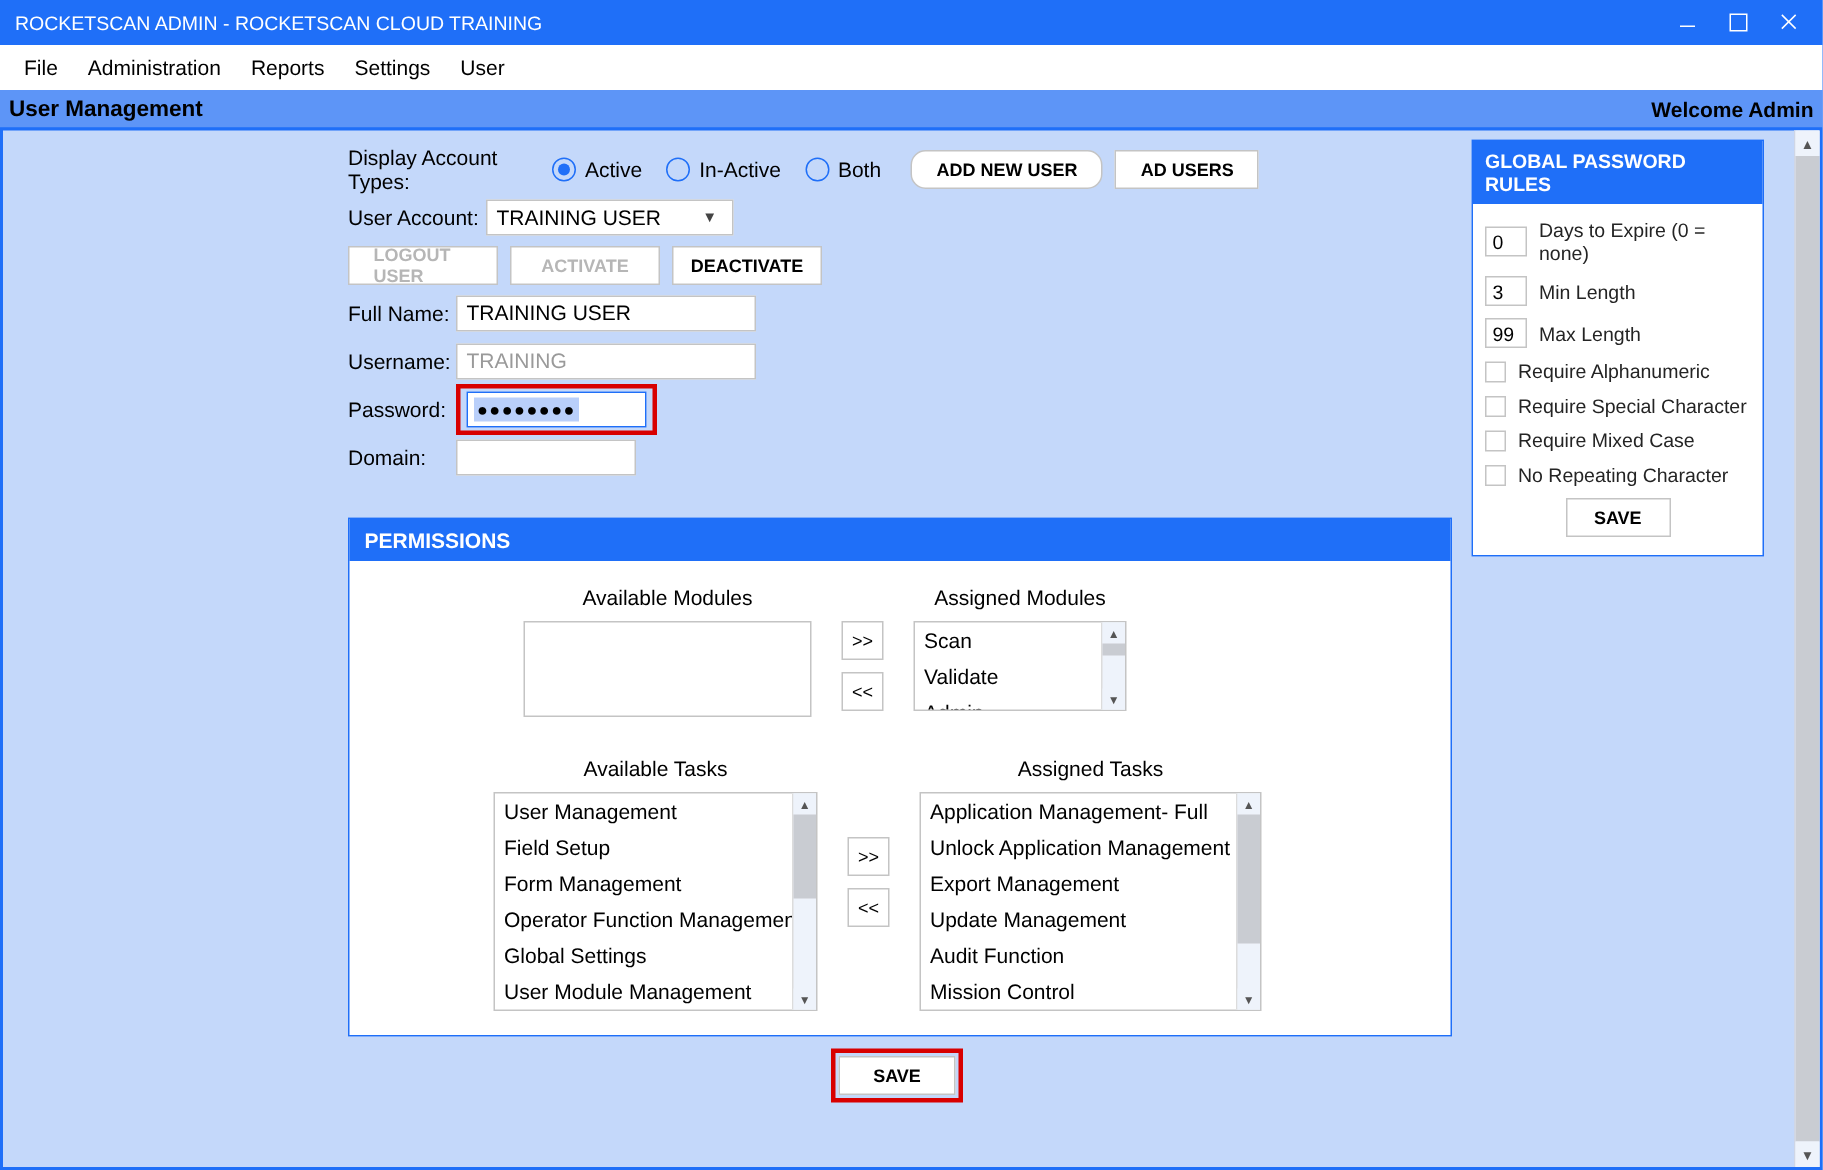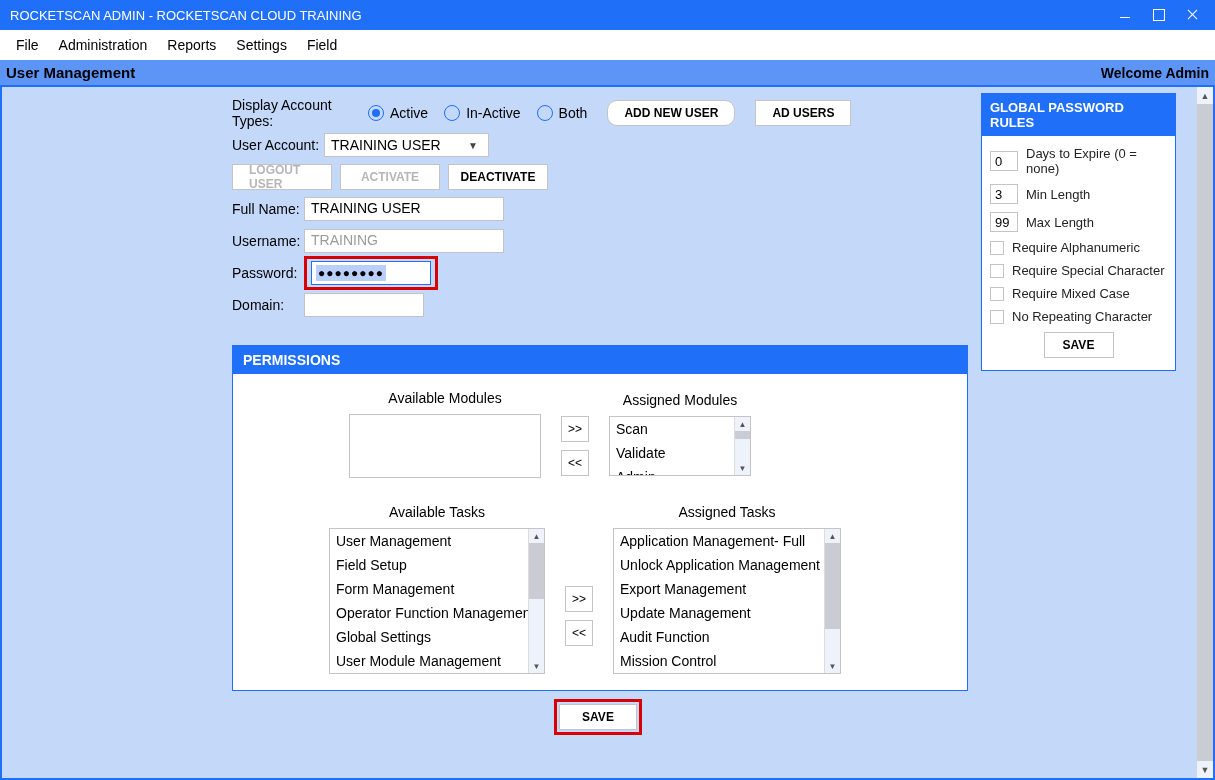"Field" span.menu-item { text: Field -> User }
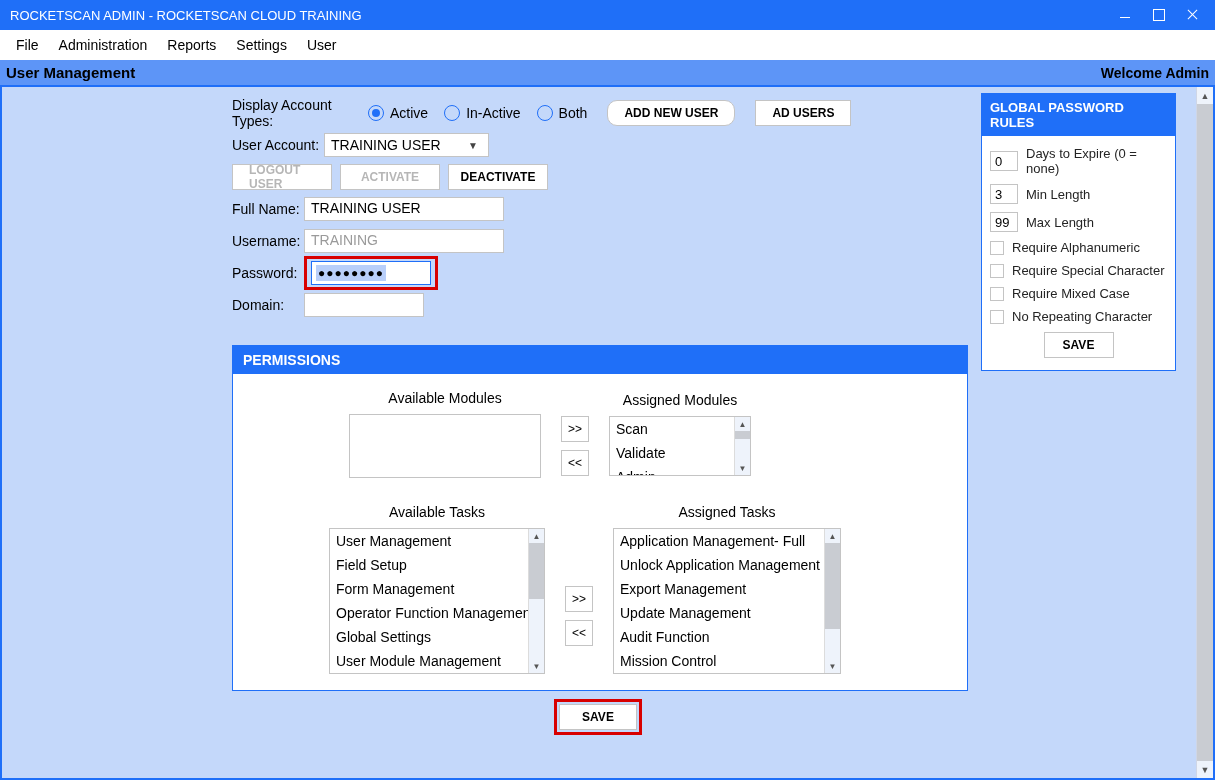"AD USERS" span.btn { margin-left: 20px -> 8px }
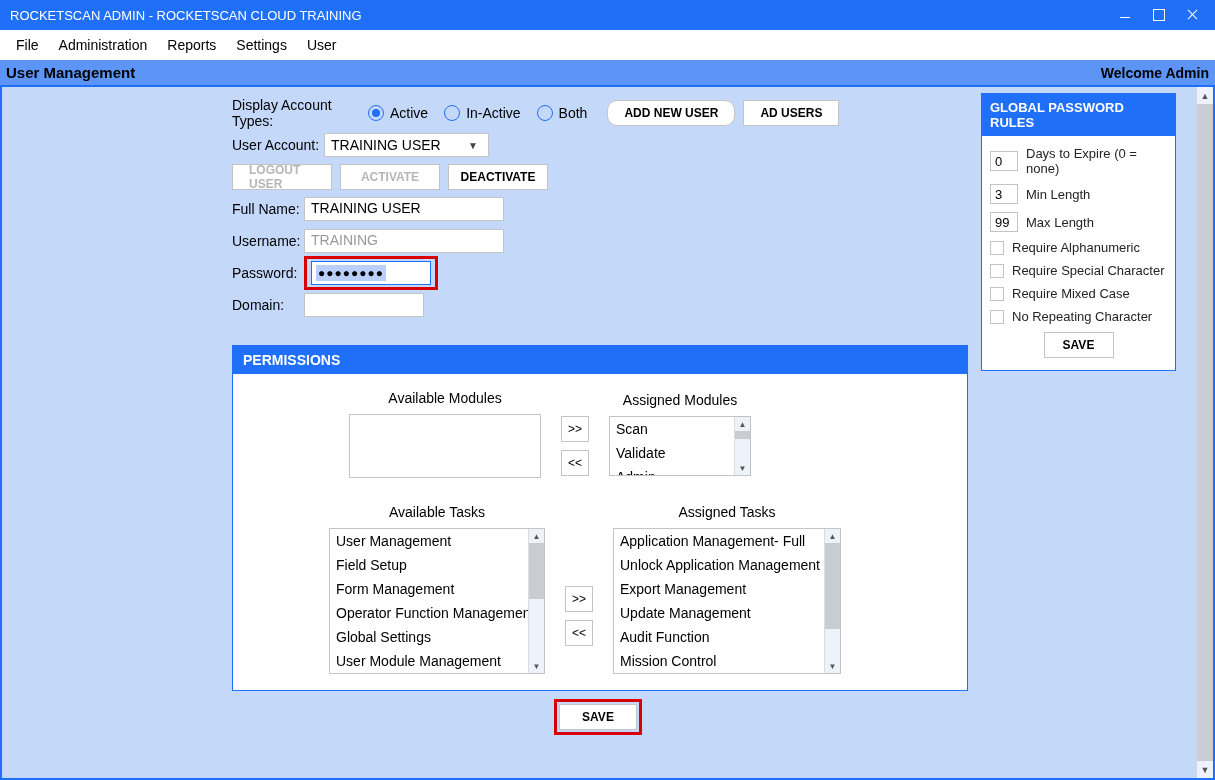"Available Modules" .perm-group { align-items: center -> flex-start }
